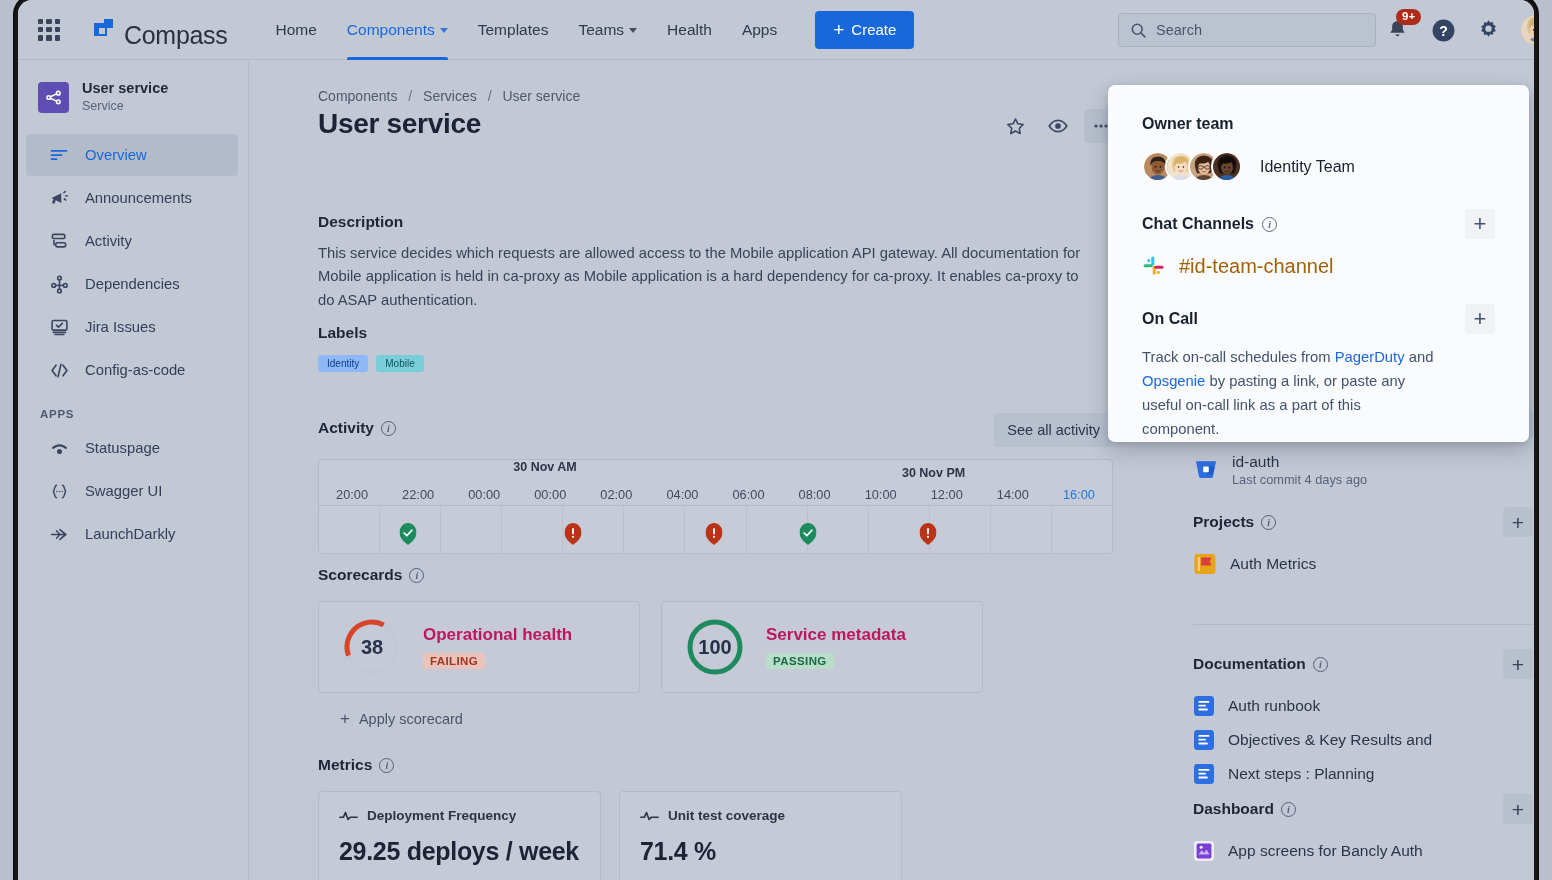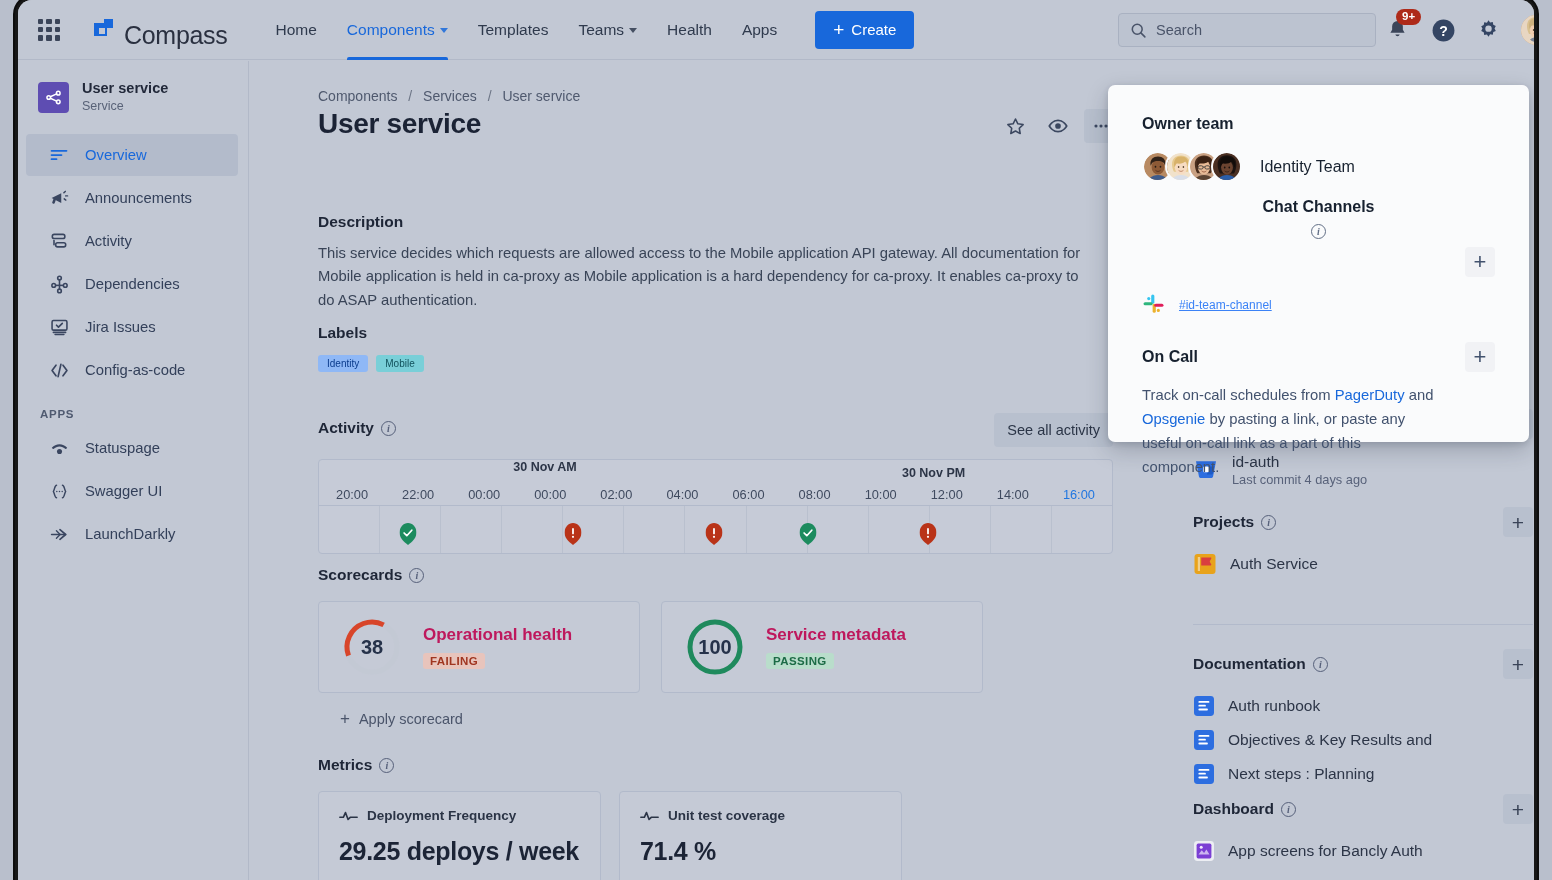"Chat Channels" div.pp-h { flex-direction: column -> none; margin-top: 16px -> 27px }
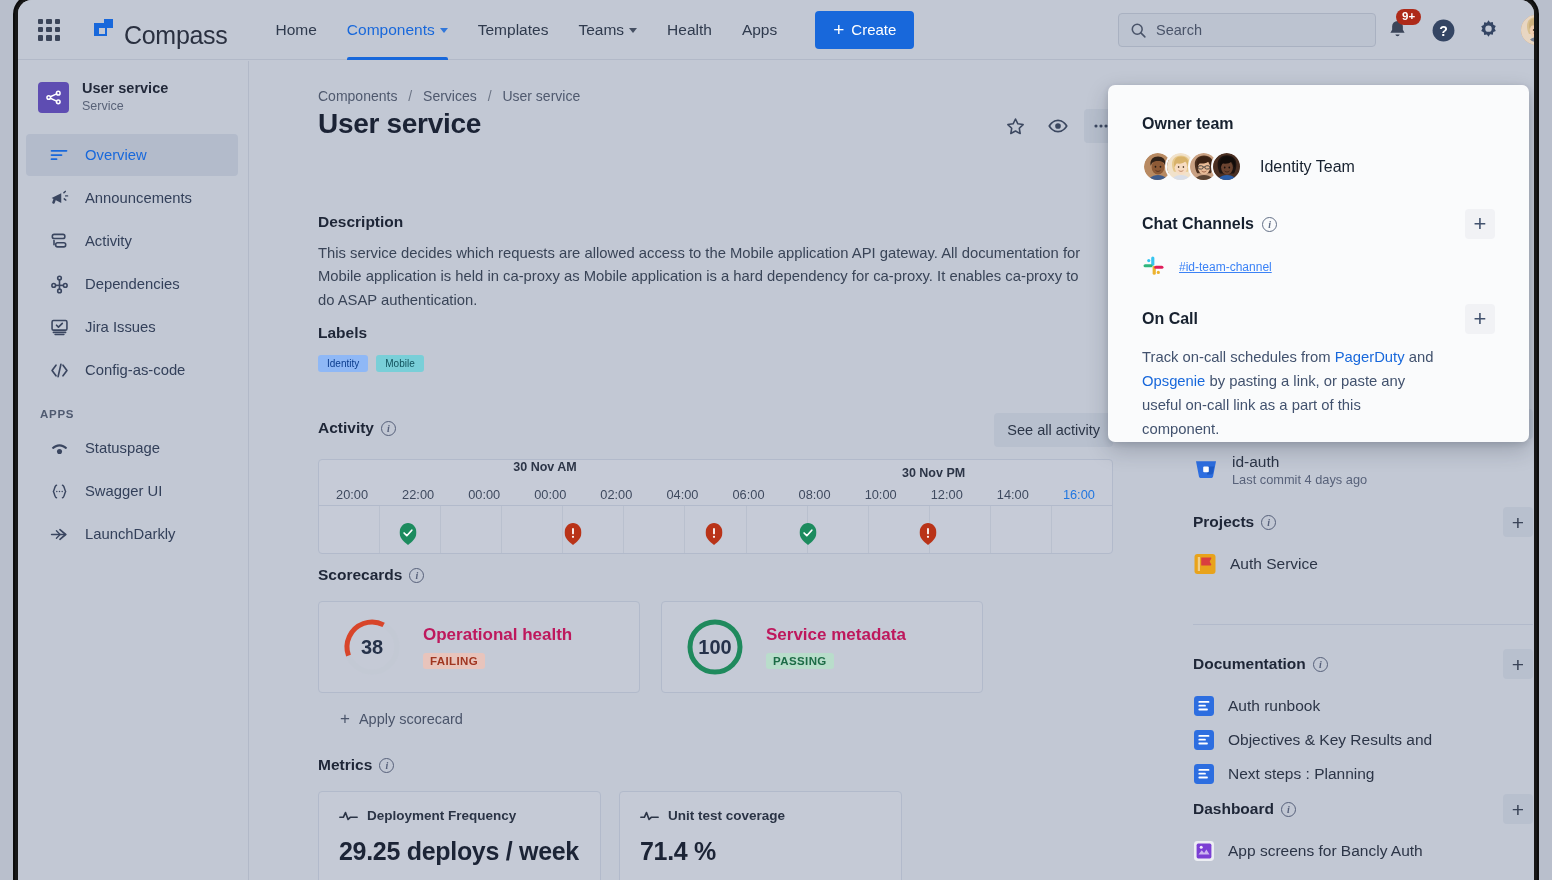"#id-team-channel" span { color: #3b82f6 -> #a16207; font-size: 12px -> 20px; text-decoration: underline -> none }
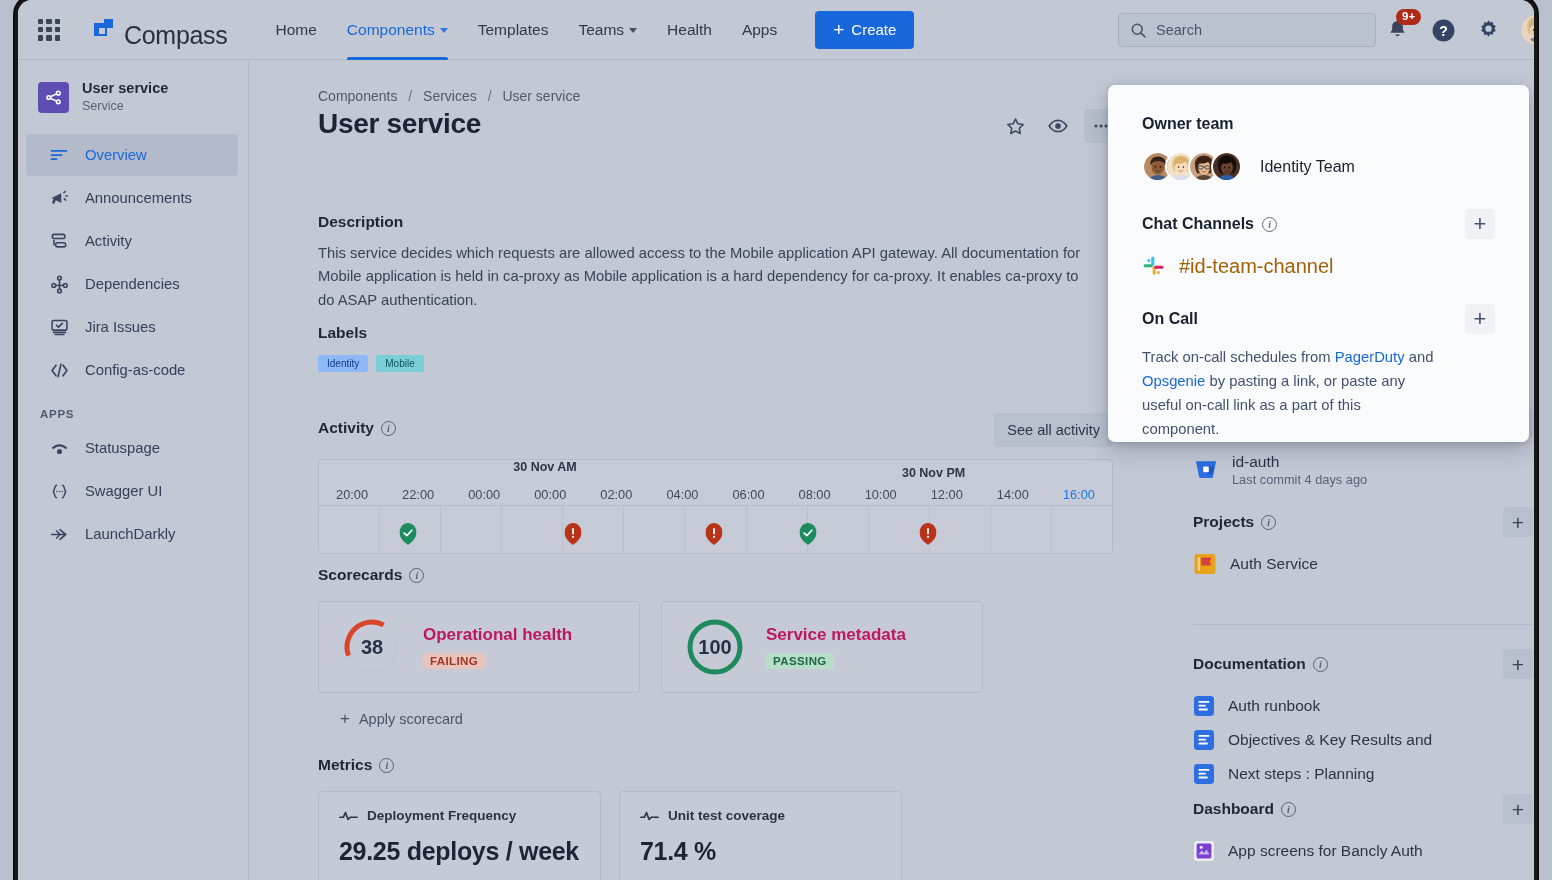"Auth Service" span.rc-label { text: Service -> Metrics }
